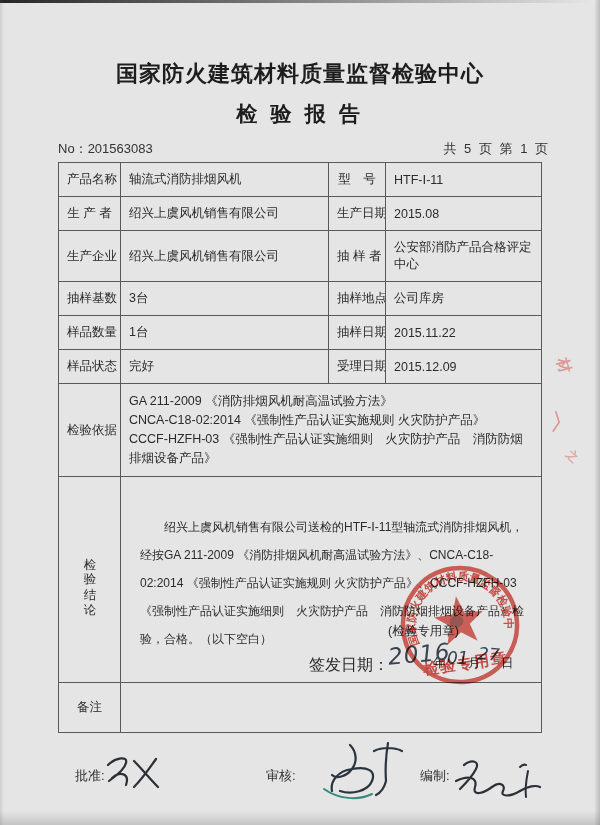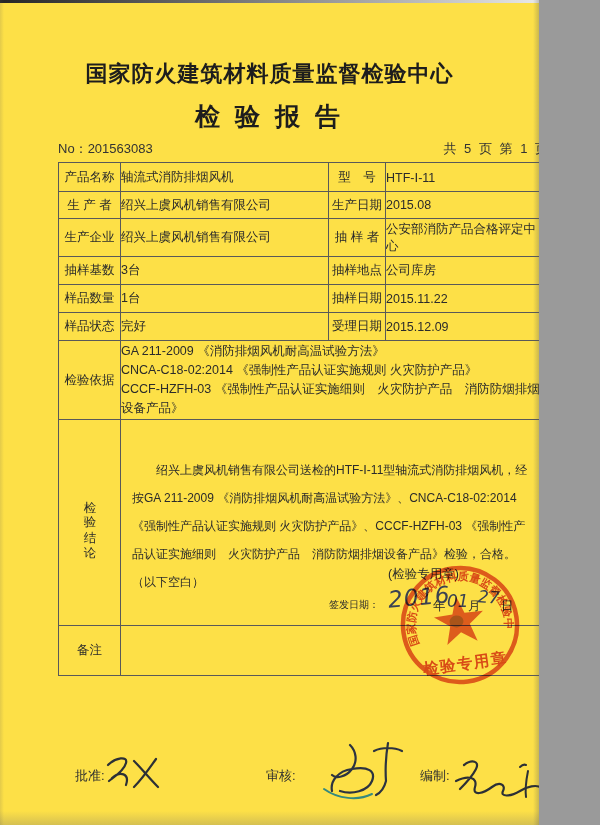"国家防火建筑材料质量监督检验中心" .page { background: #fde047 -> #e5e5e5; width: 539px -> 600px }
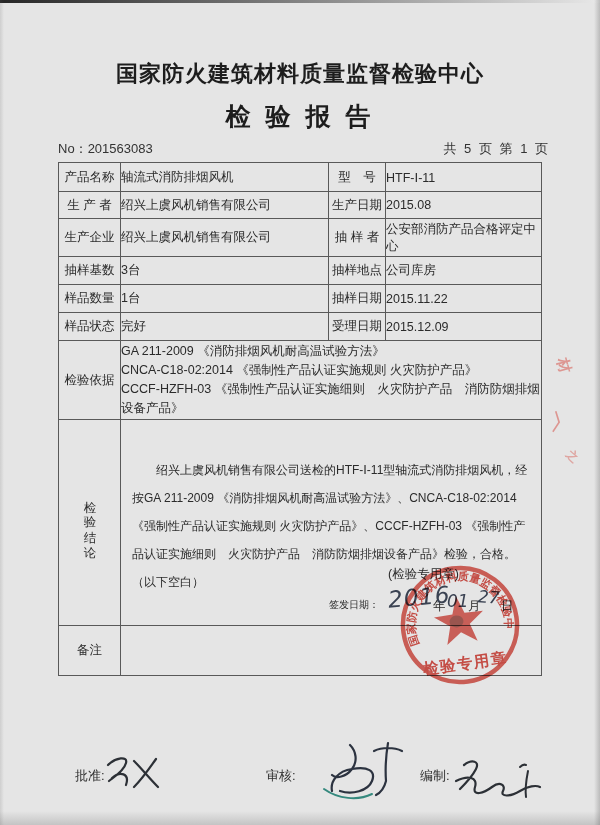"检 验 报 告" .subtitle { font-family: none -> Liberation Serif, serif; font-size: 25px -> 21px }
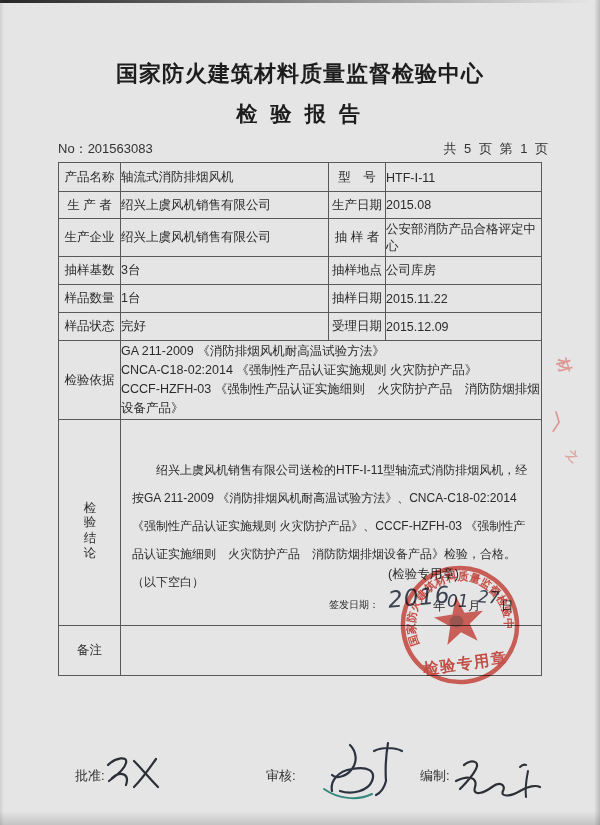"产品名称" table.report td { padding: 0 -> 8px }
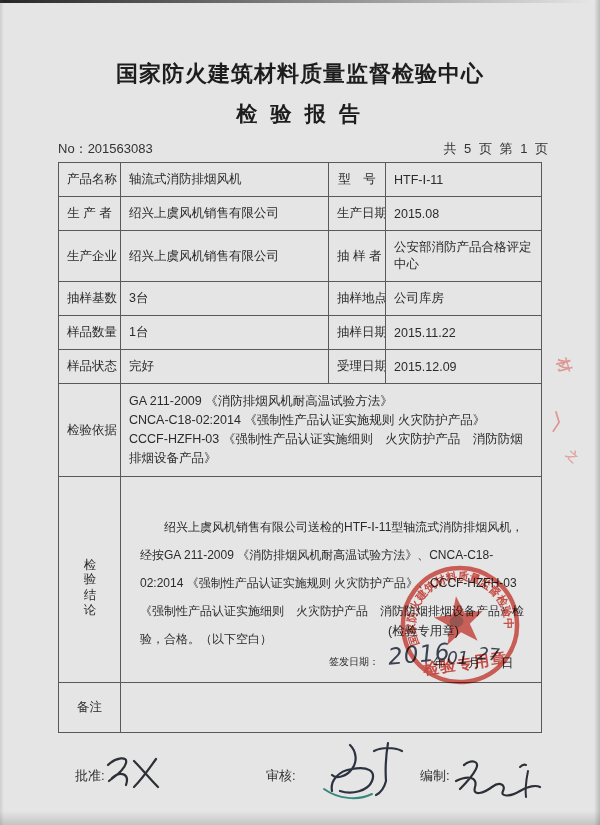"签发日期：" .issue-label { font-size: 10px -> 16px; left: 208px -> 188px }
